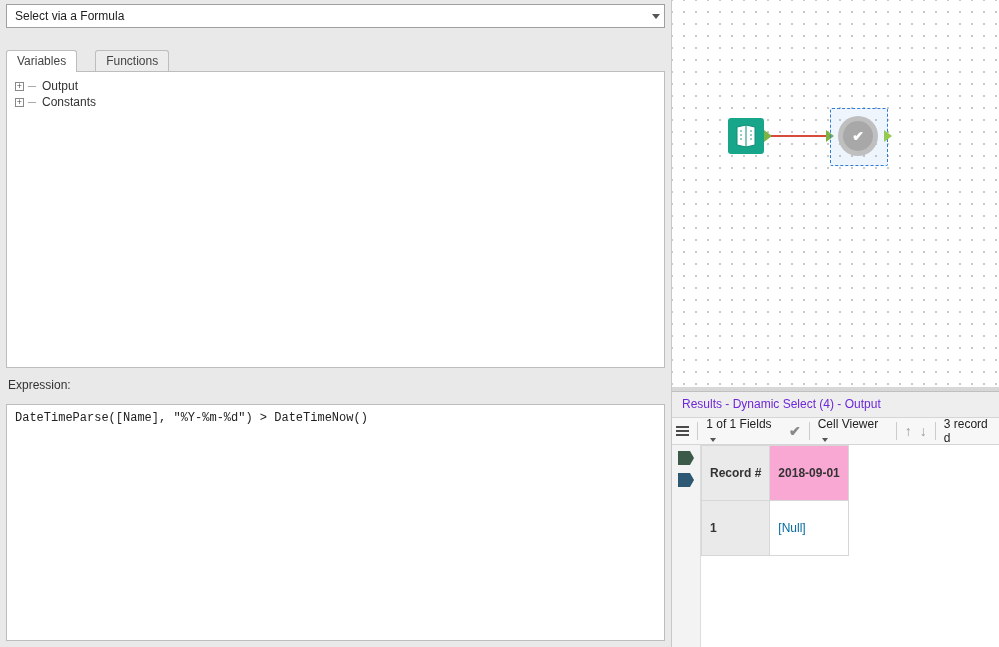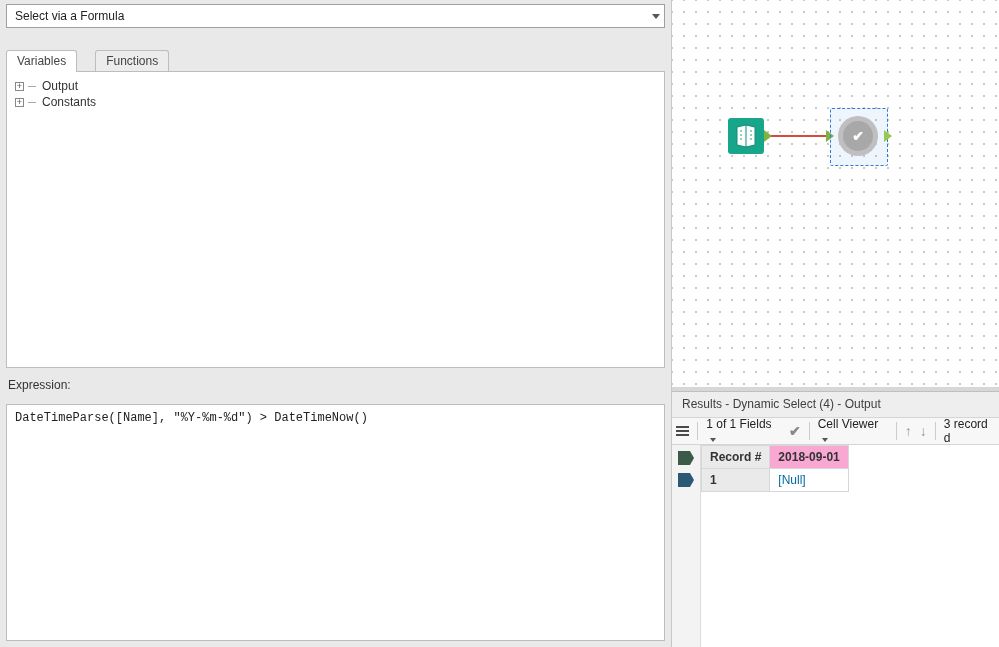"Results - Dynamic Select (4)" .results-title { color: #404040 -> #6d28d9 }
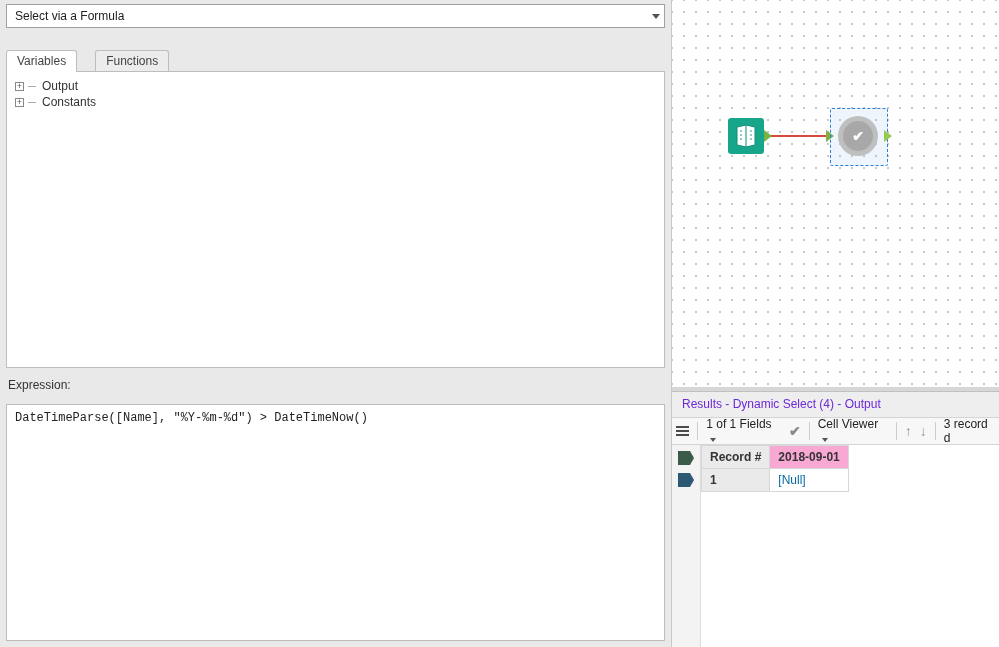"Record #" table.grid th, table.grid td { padding: 2px 8px -> 18px 8px }
